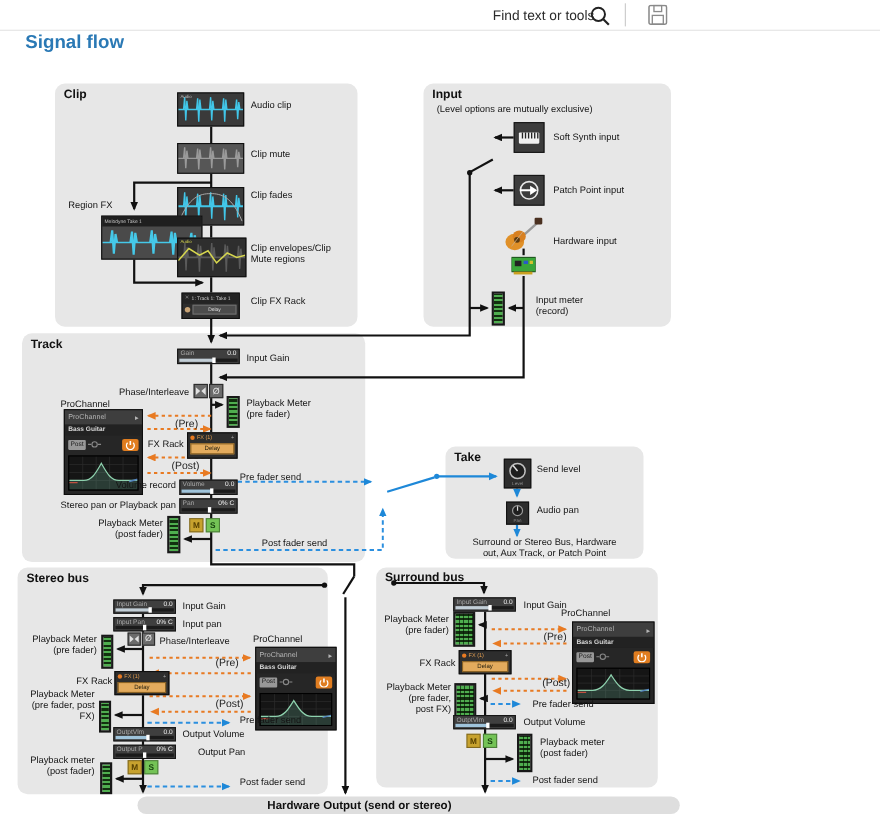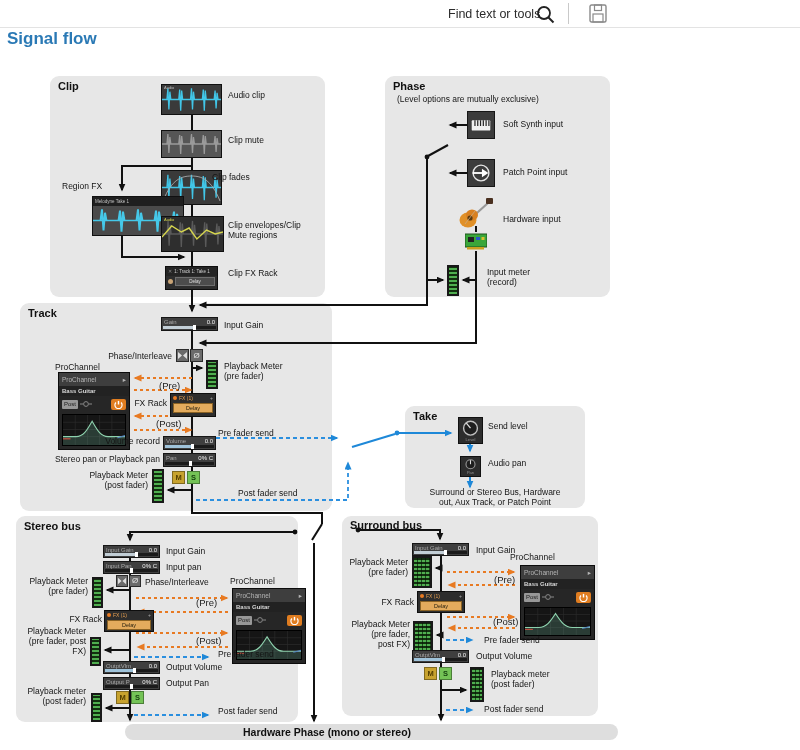"Signal flow" div.title { left: 7px -> 23px }
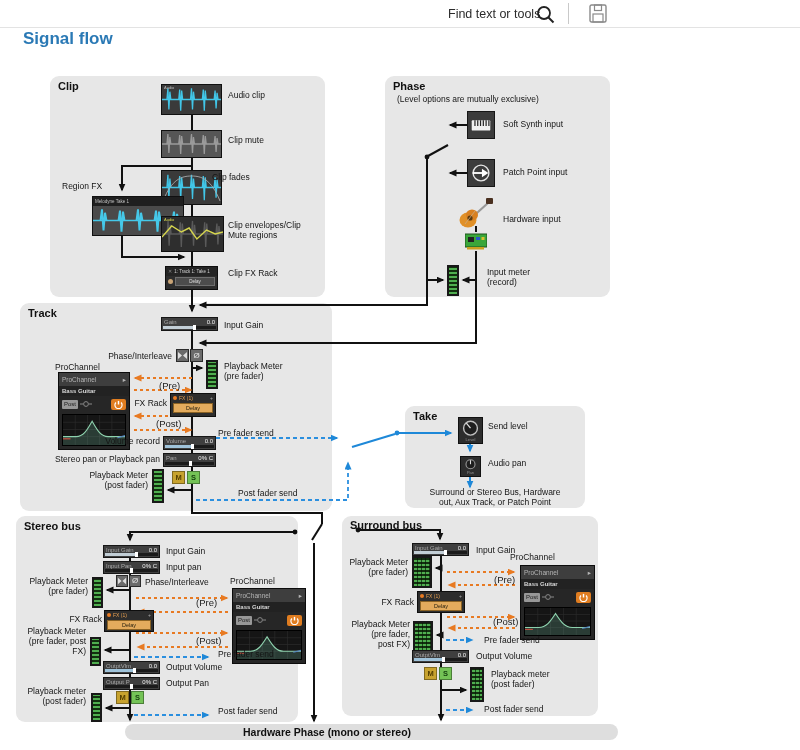"Phase" div.sec-t { text: Phase -> Input }
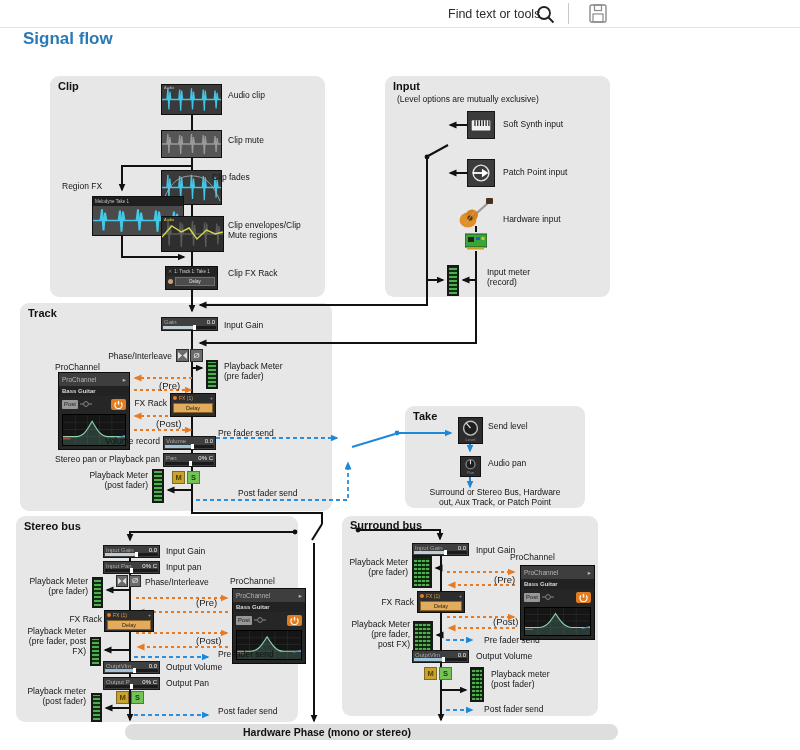"Clip fades" div.lbl { left: 212px -> 228px }
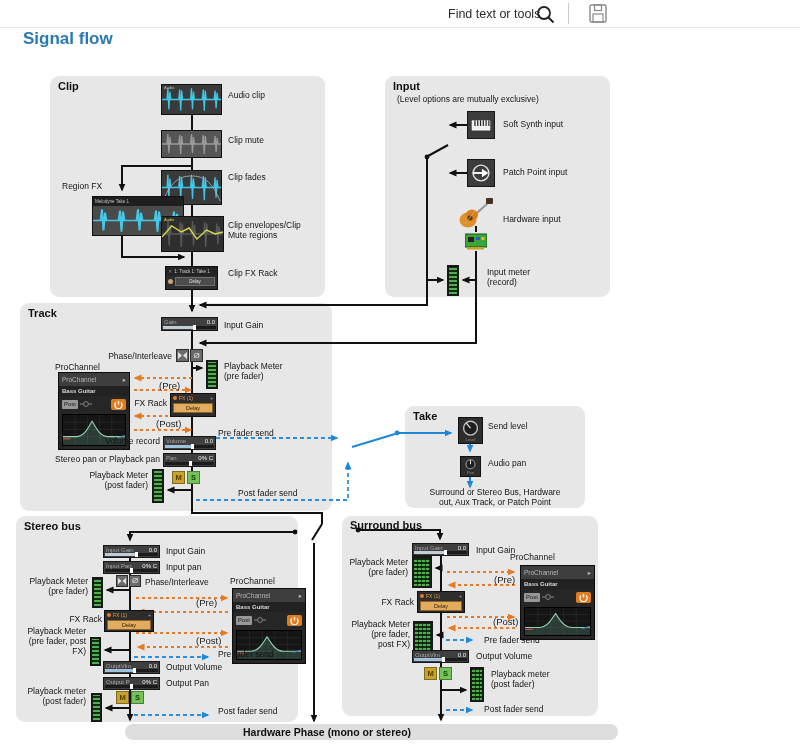"Output Pan" div.lbl { left: 166px -> 180px }
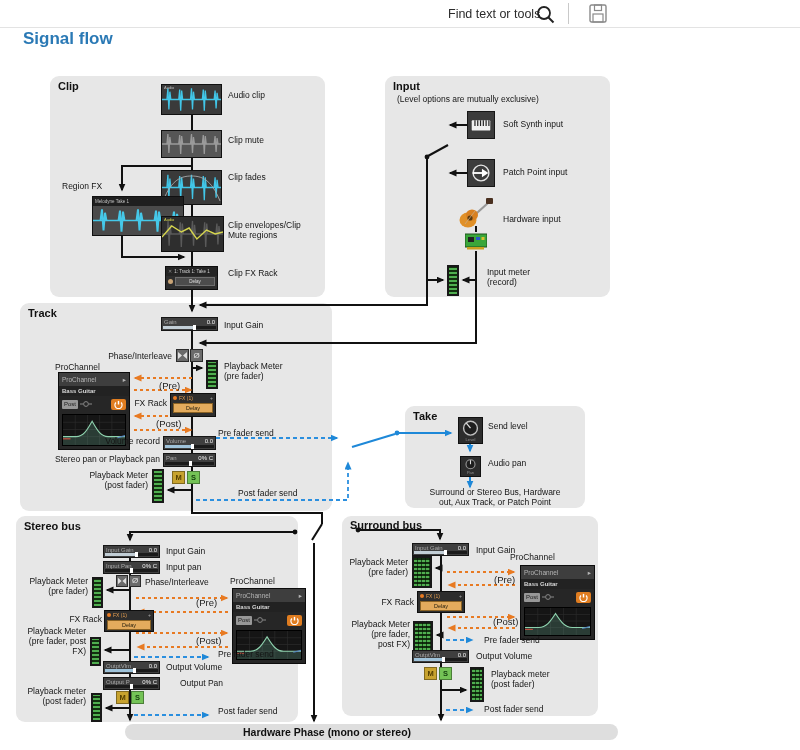"Hardware Phase (mono or stereo)" div.bar-t { text: Phase (mono -> Output (send }
